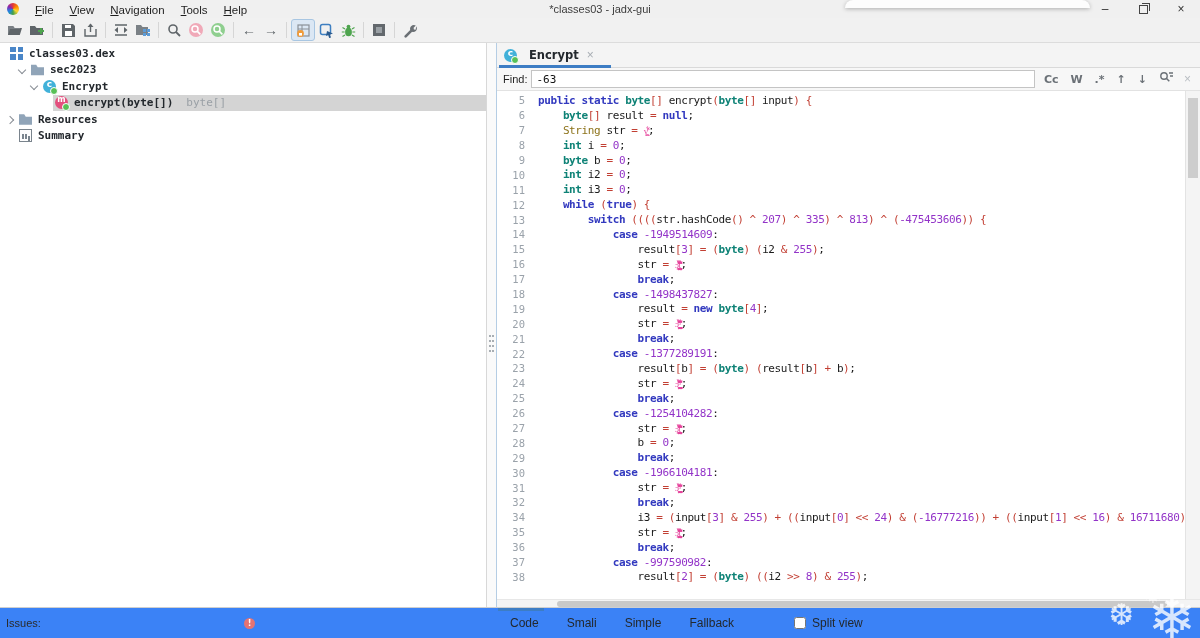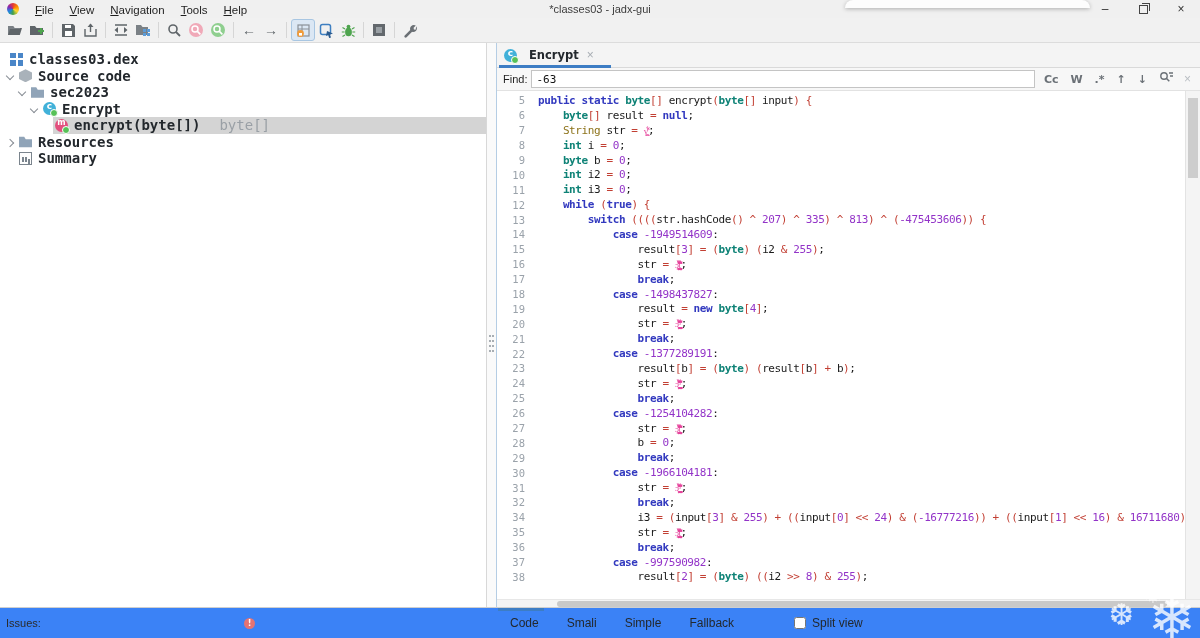"classes03.dex" .tree { font-size: 14px -> 11px; padding-top: 8px -> 2px }
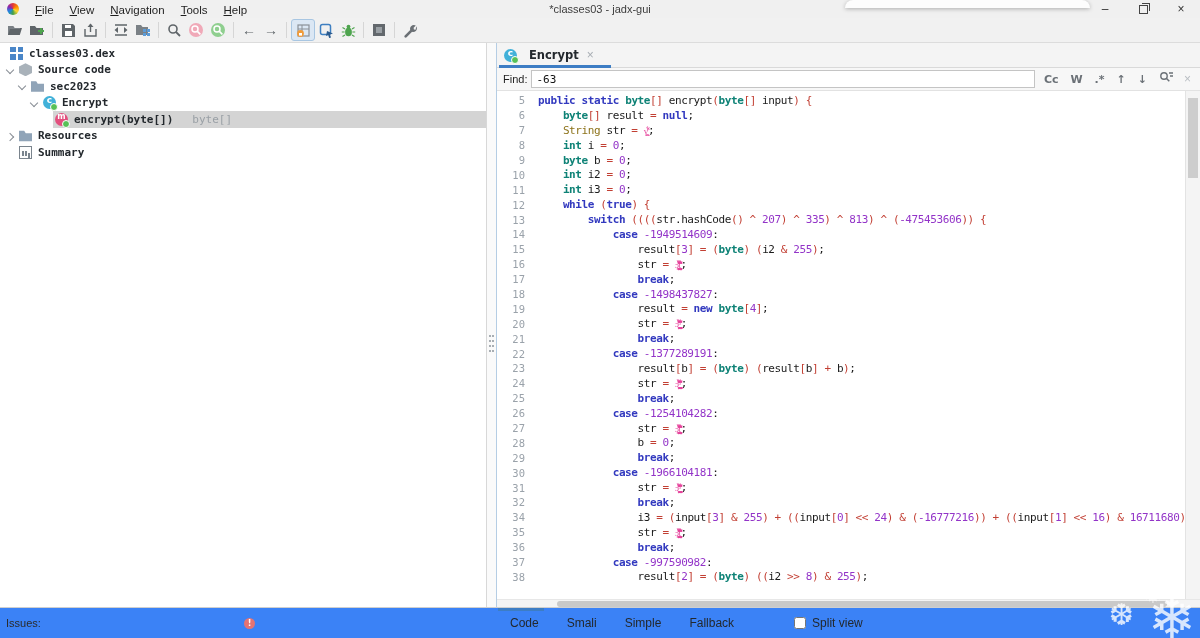"Source code" div.trow { html: <div> <span></span> <span> <span></span> <span>Source code</span> </span> </div> -> none }
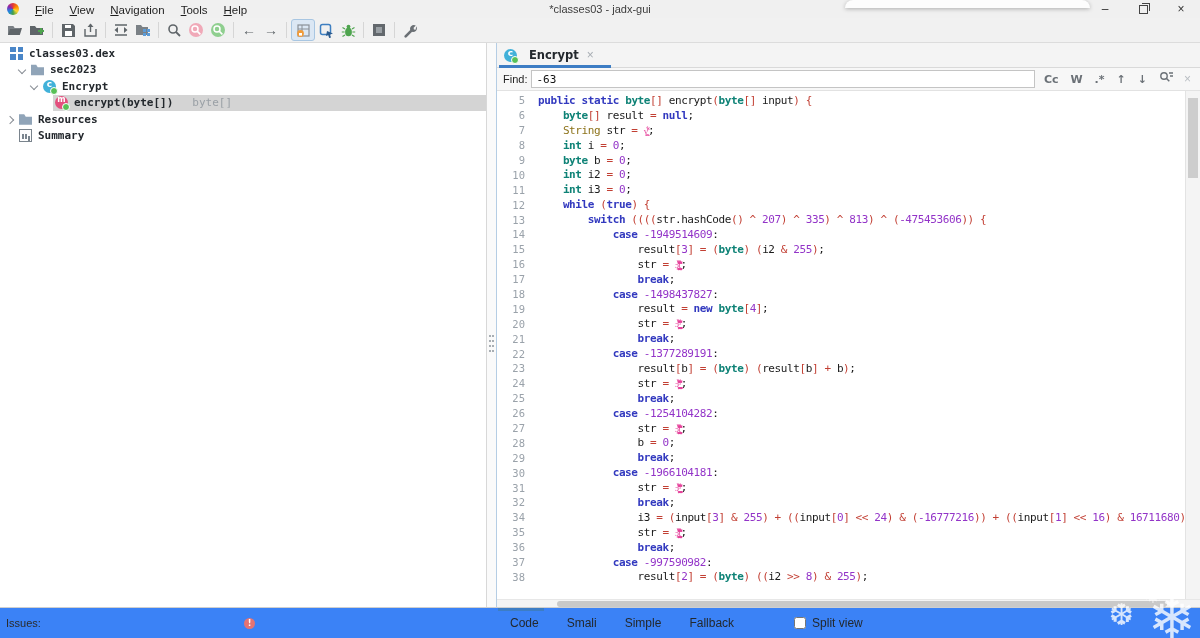"byte[]" .tsuffix { margin-left: 19px -> 13px }
